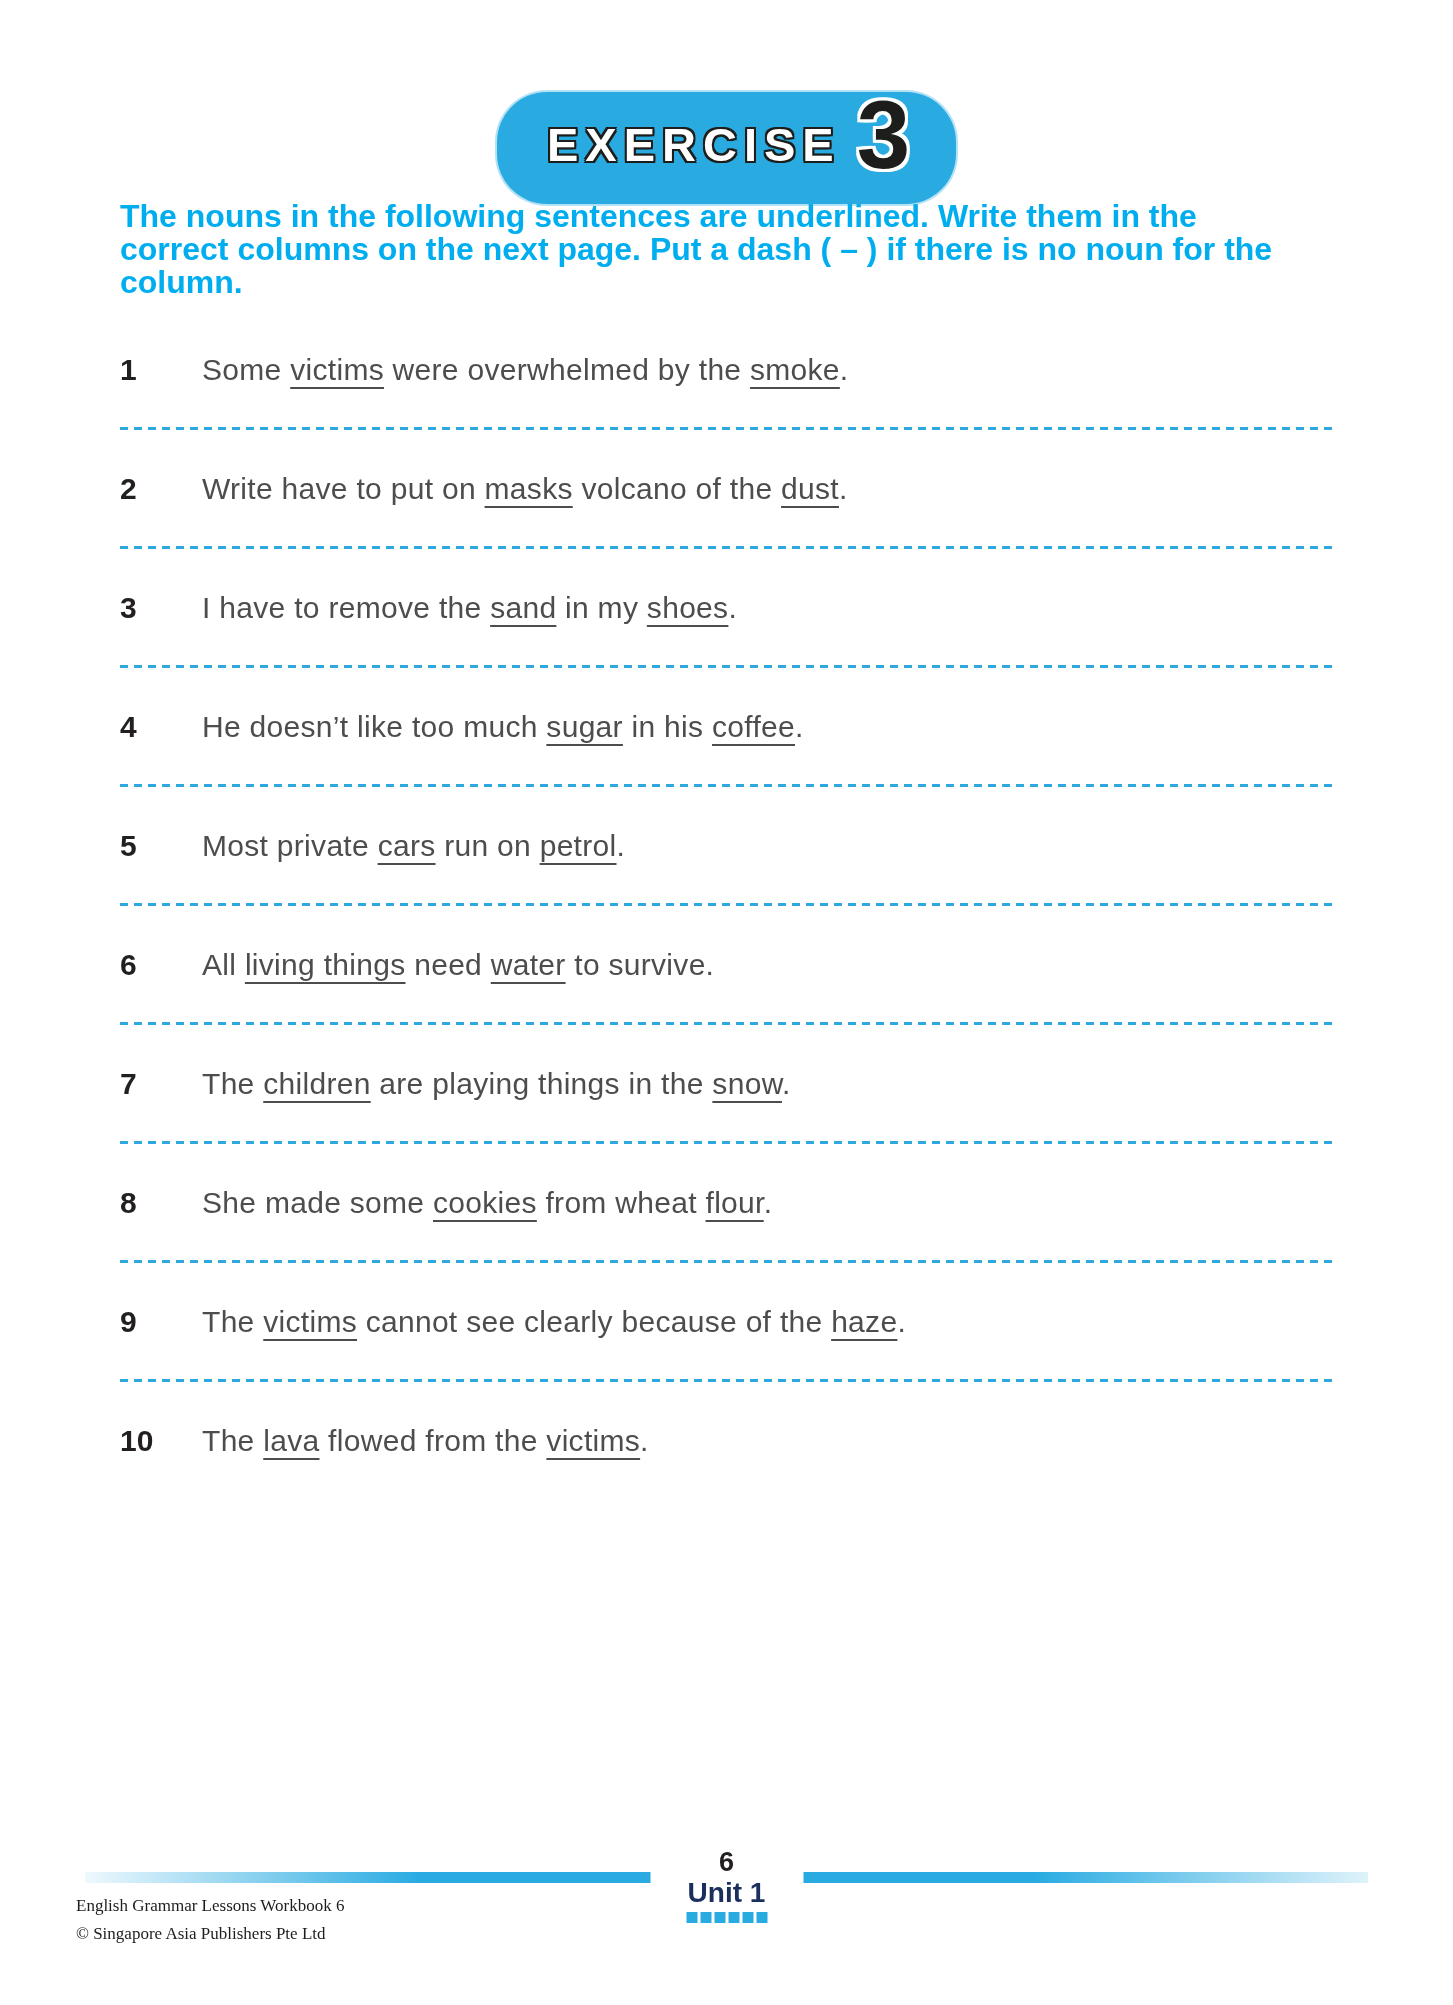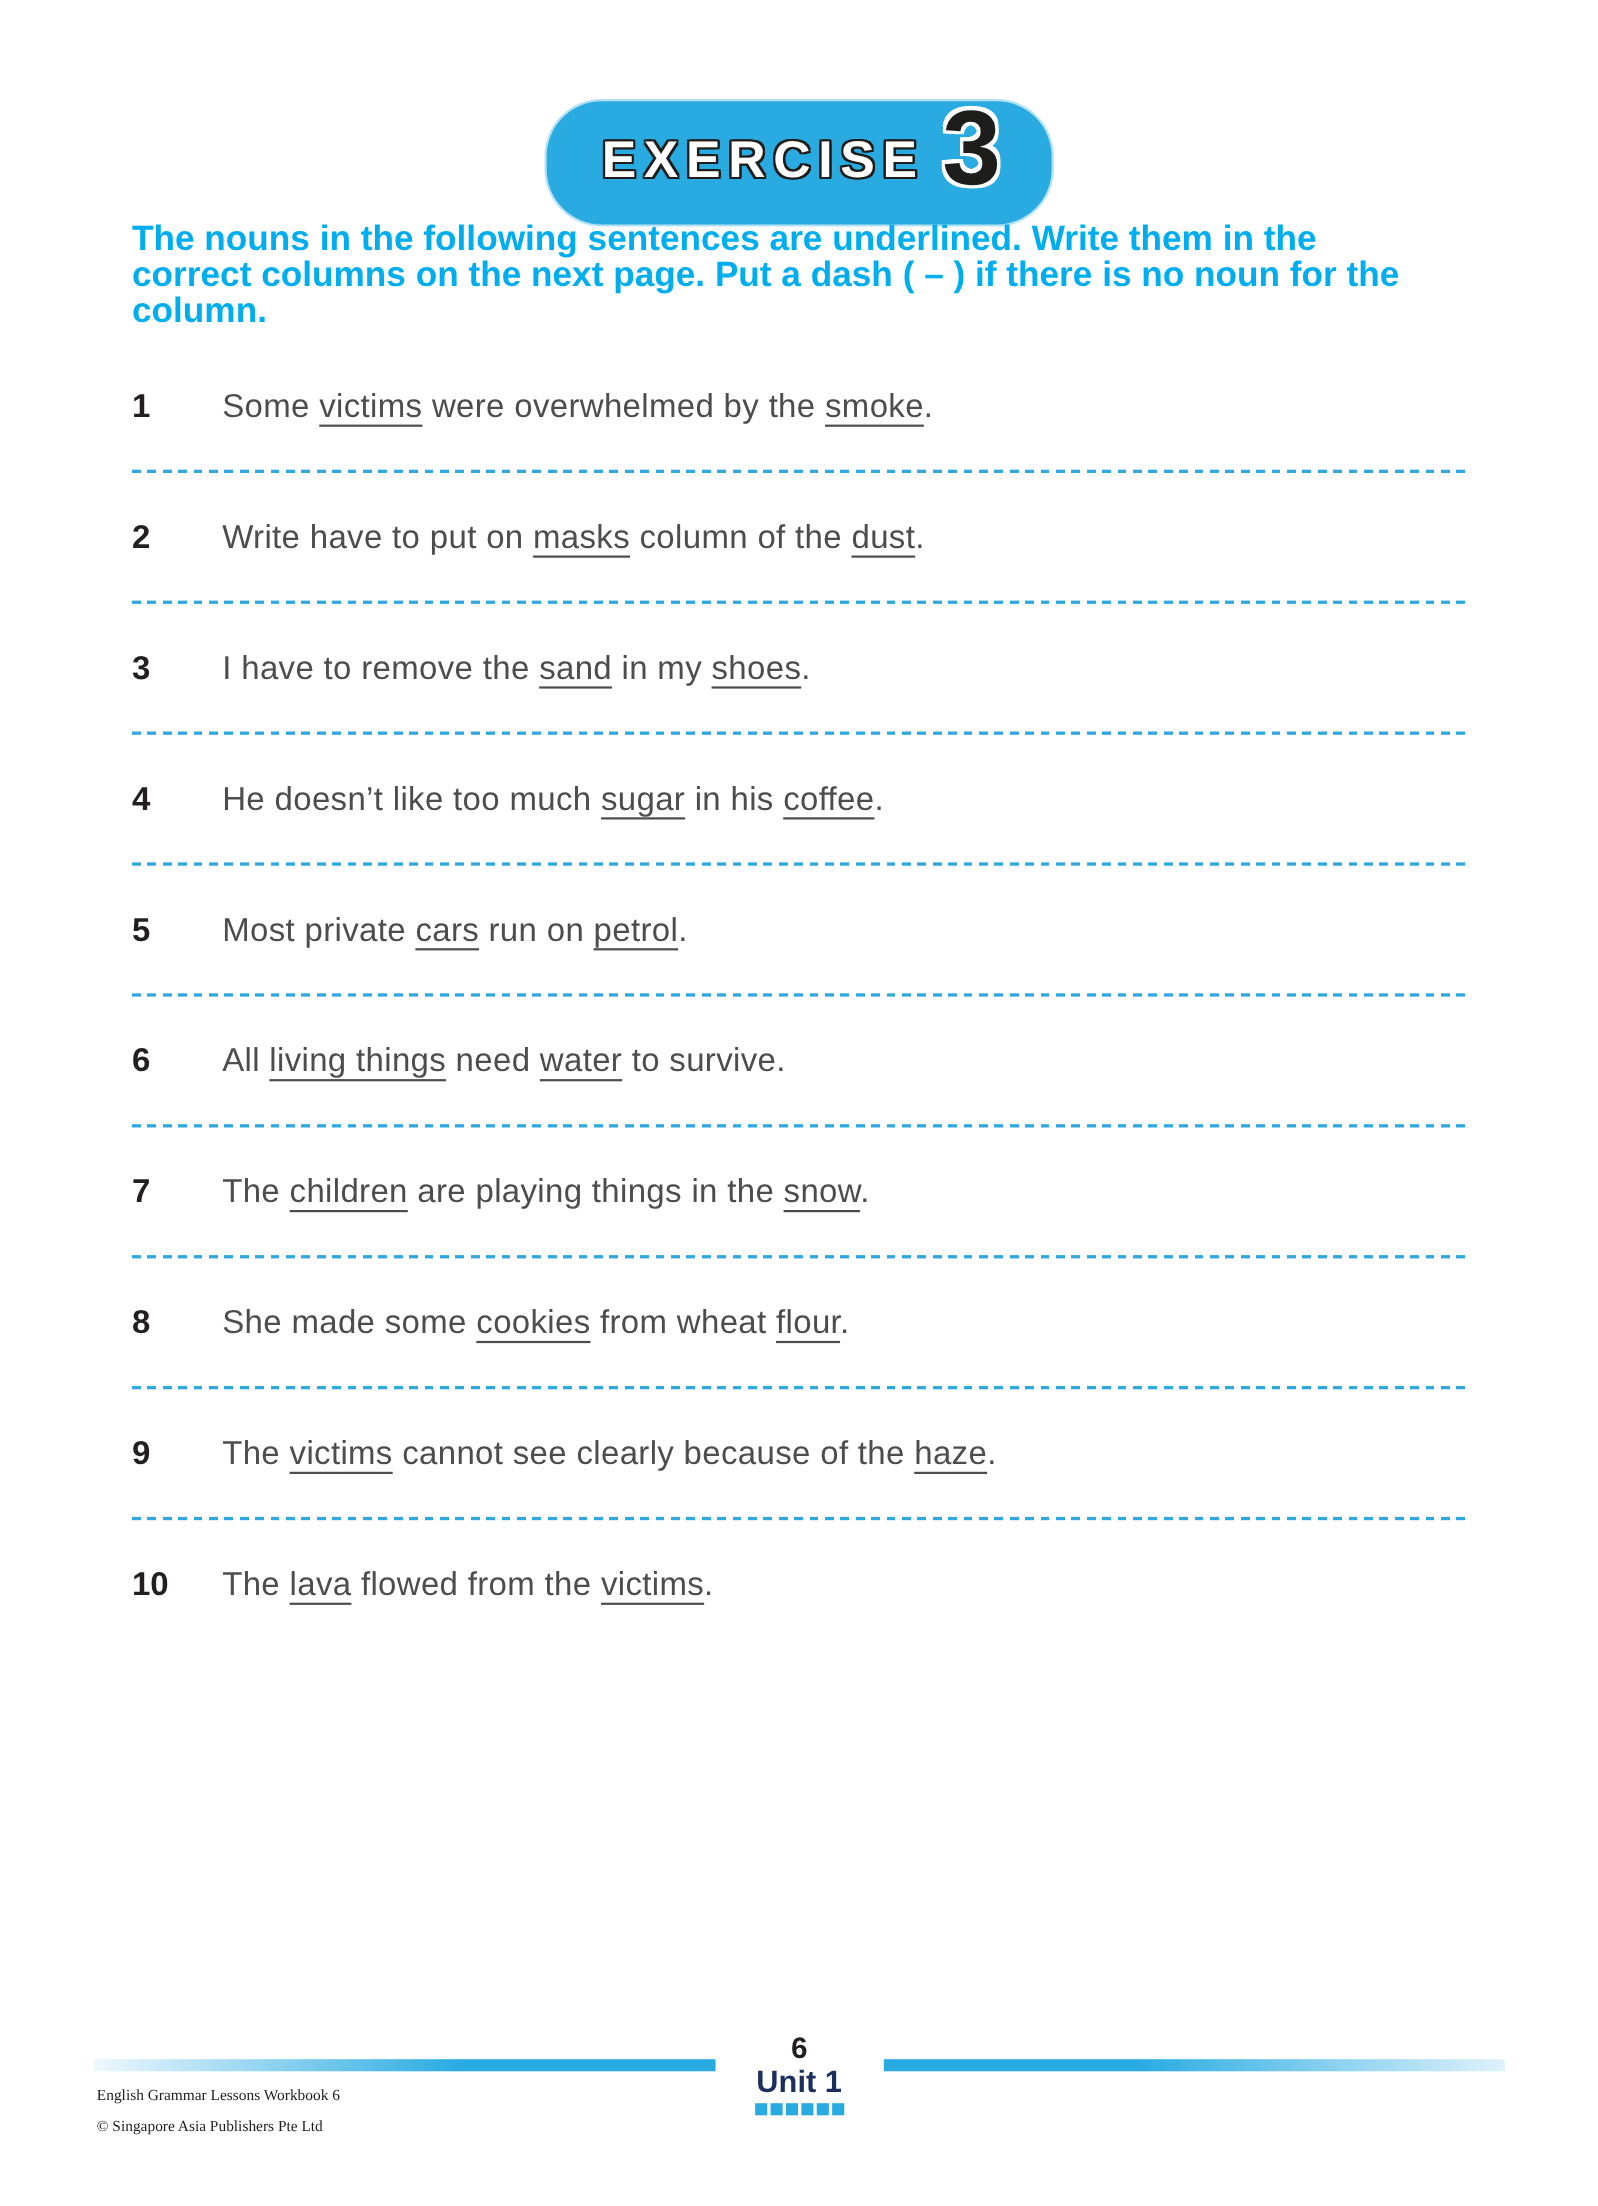"column of the" span { text: column -> volcano }
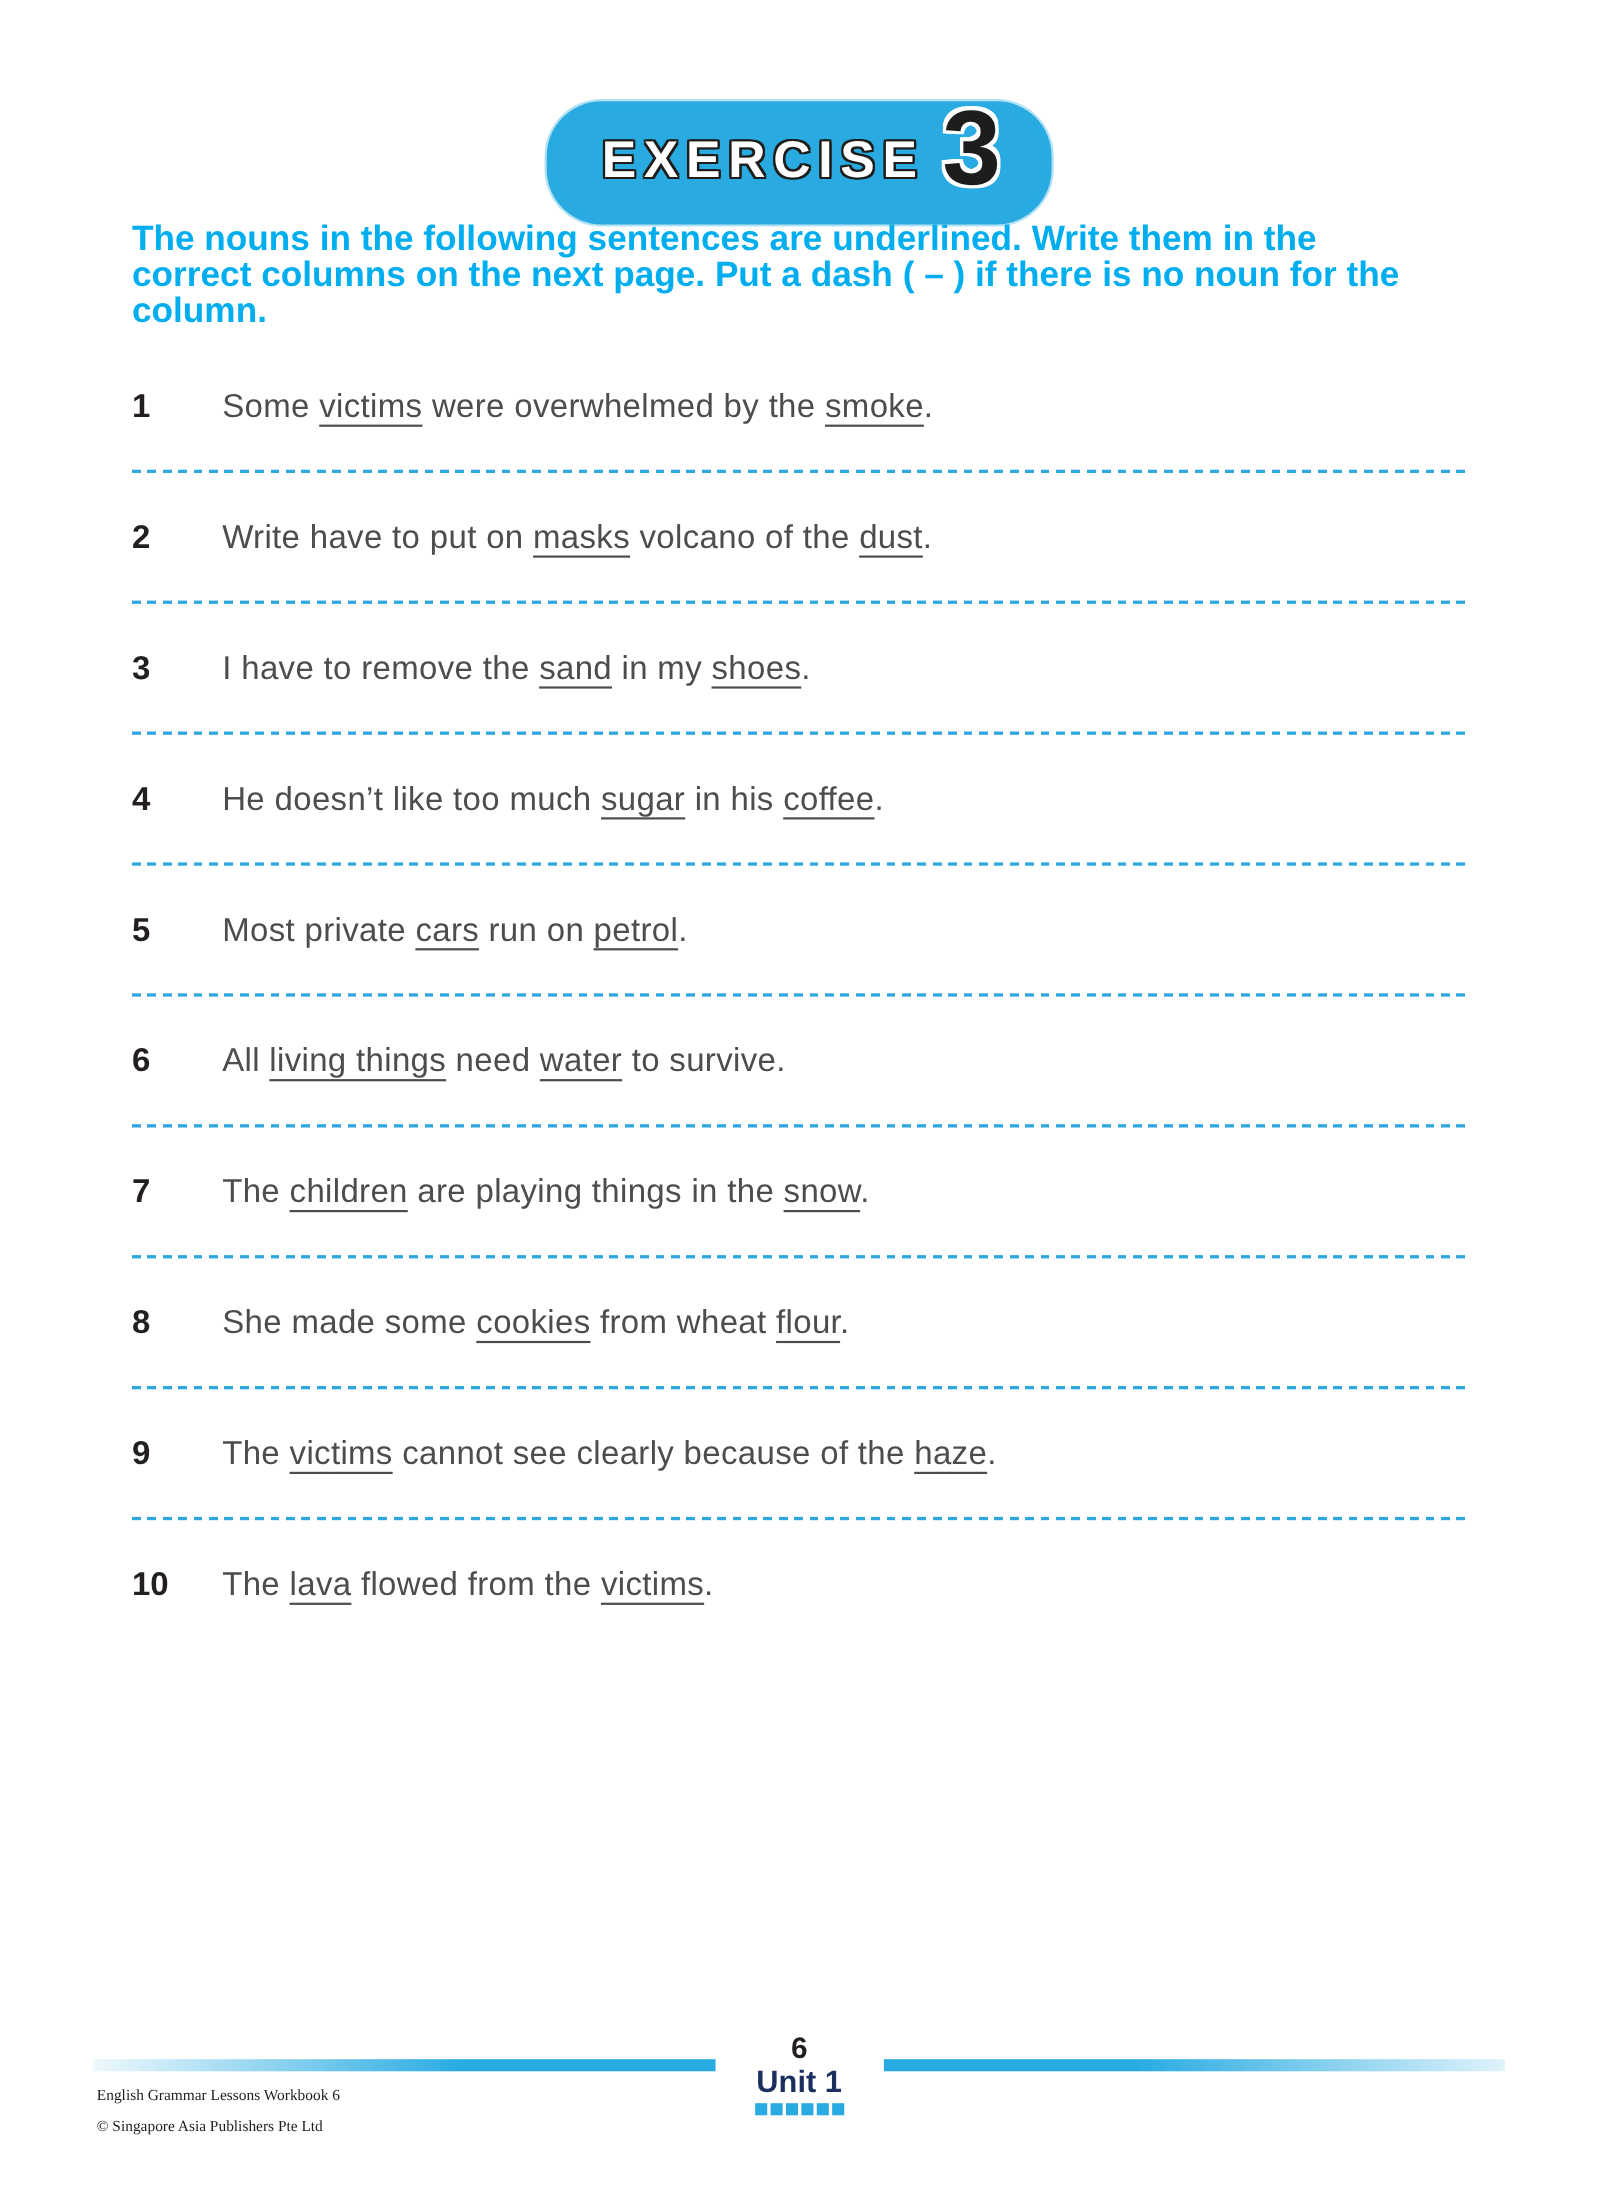"English Grammar Lessons Workbook 6" .footer-left { font-size: 14px -> 17px; left: 88px -> 76px }
